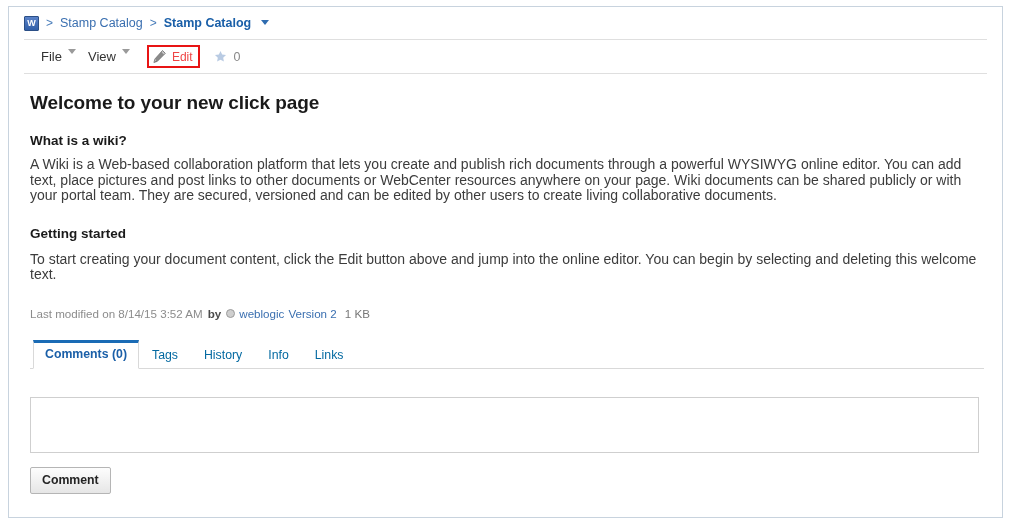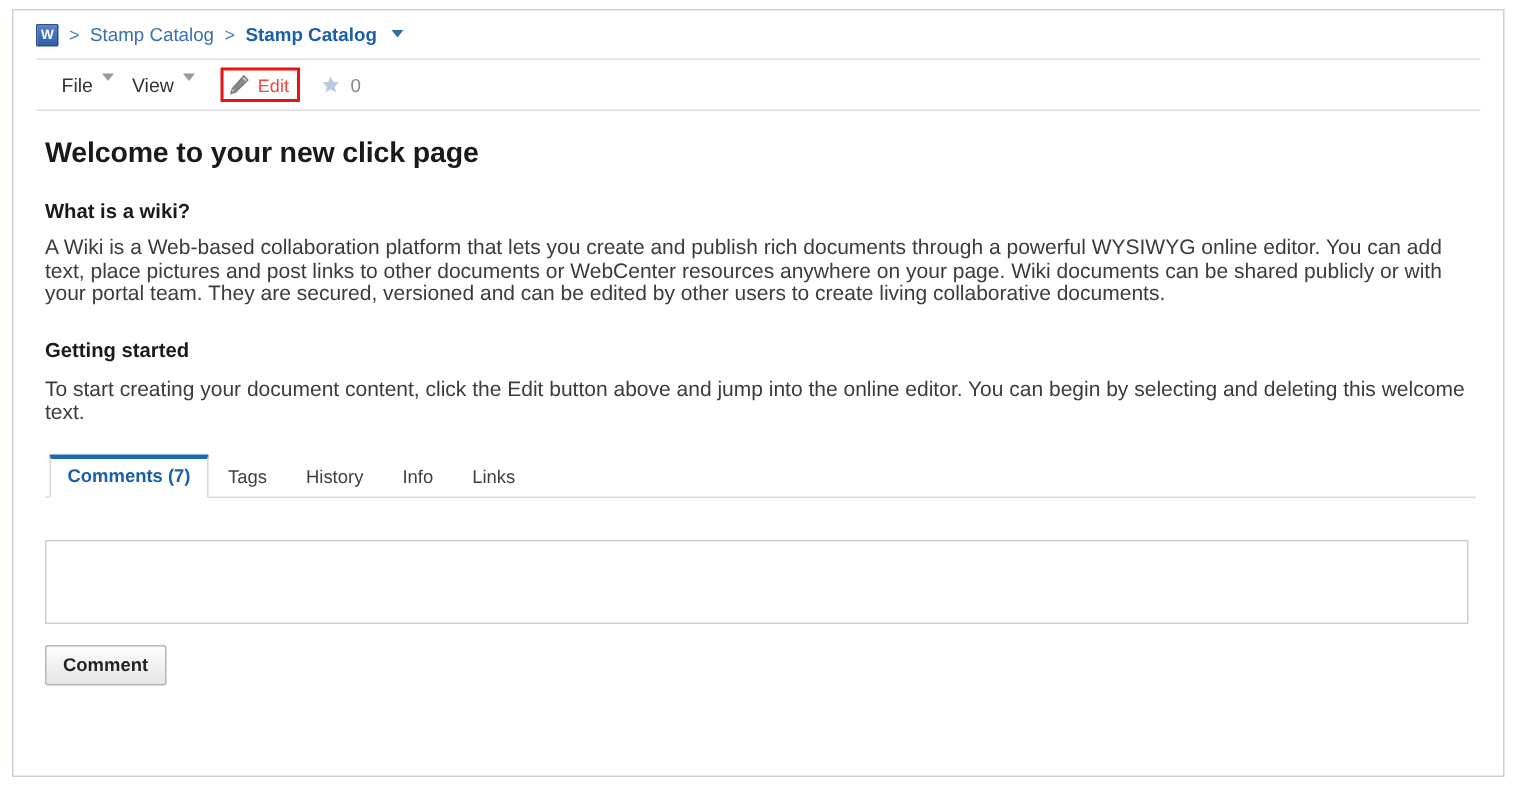"Last modified on 8/14/15 3:52" div.lastmod { html: none -> <div> <span>Last modified on 8/14/15 3:52 AM</span> <span>by</span> <span></span> <a>weblogic</a> <a>Version 2</a> <span>1 KB</span> </div> }
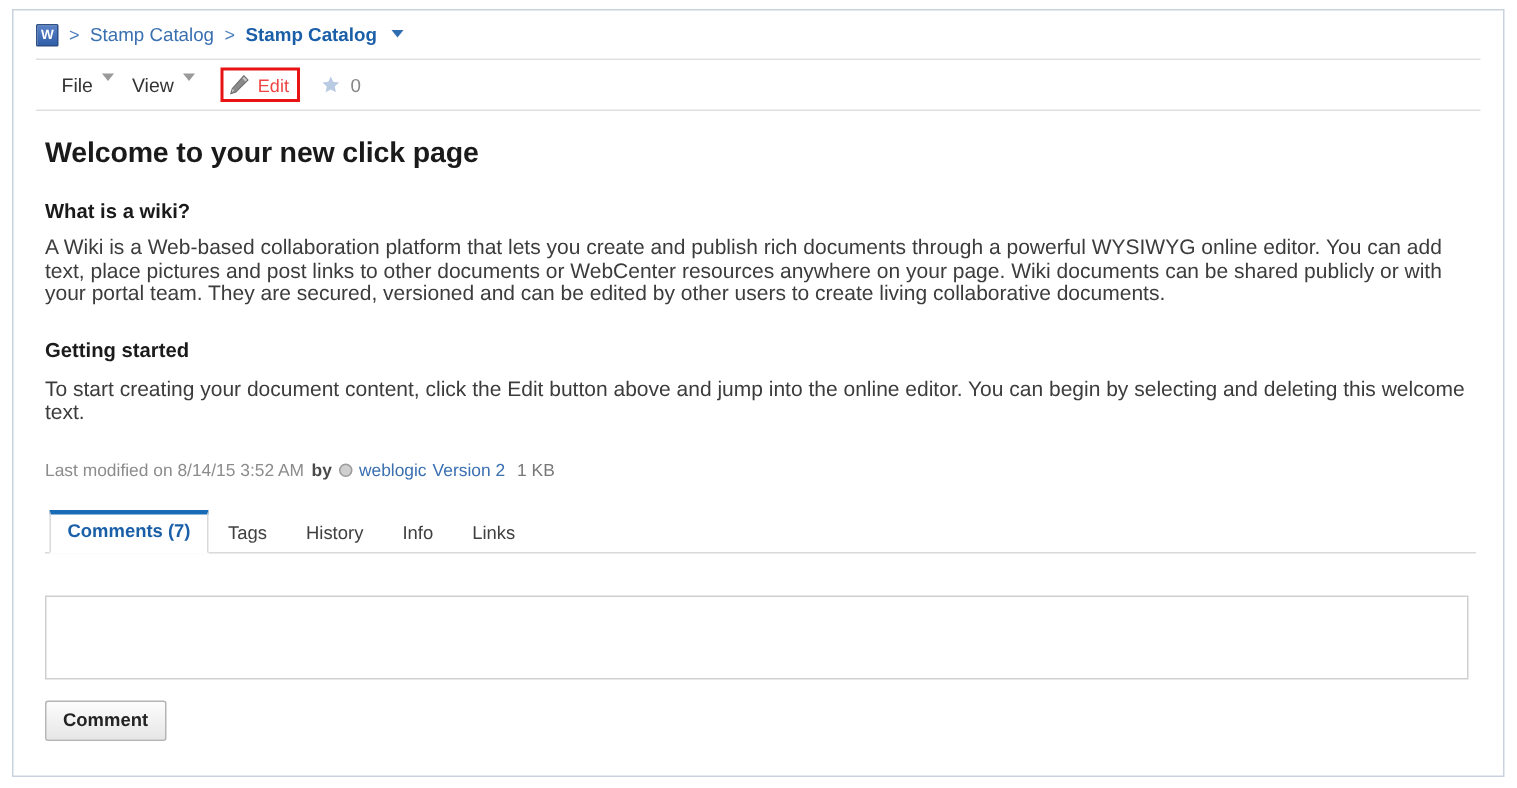"Comments (7)" div.tab { text: 7 -> 0 }
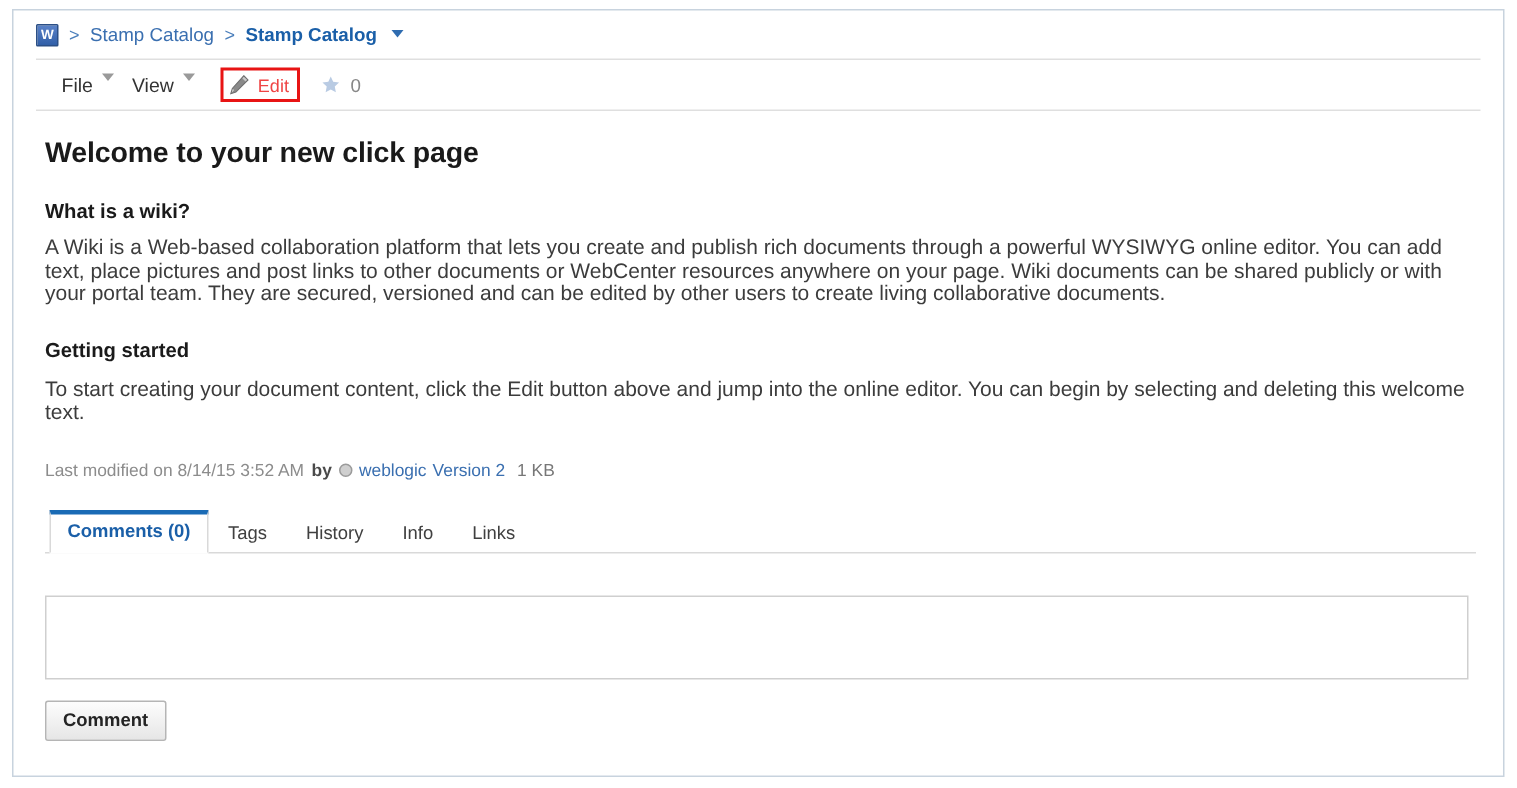"Tags" .tab { color: #404040 -> #0369a1 }
